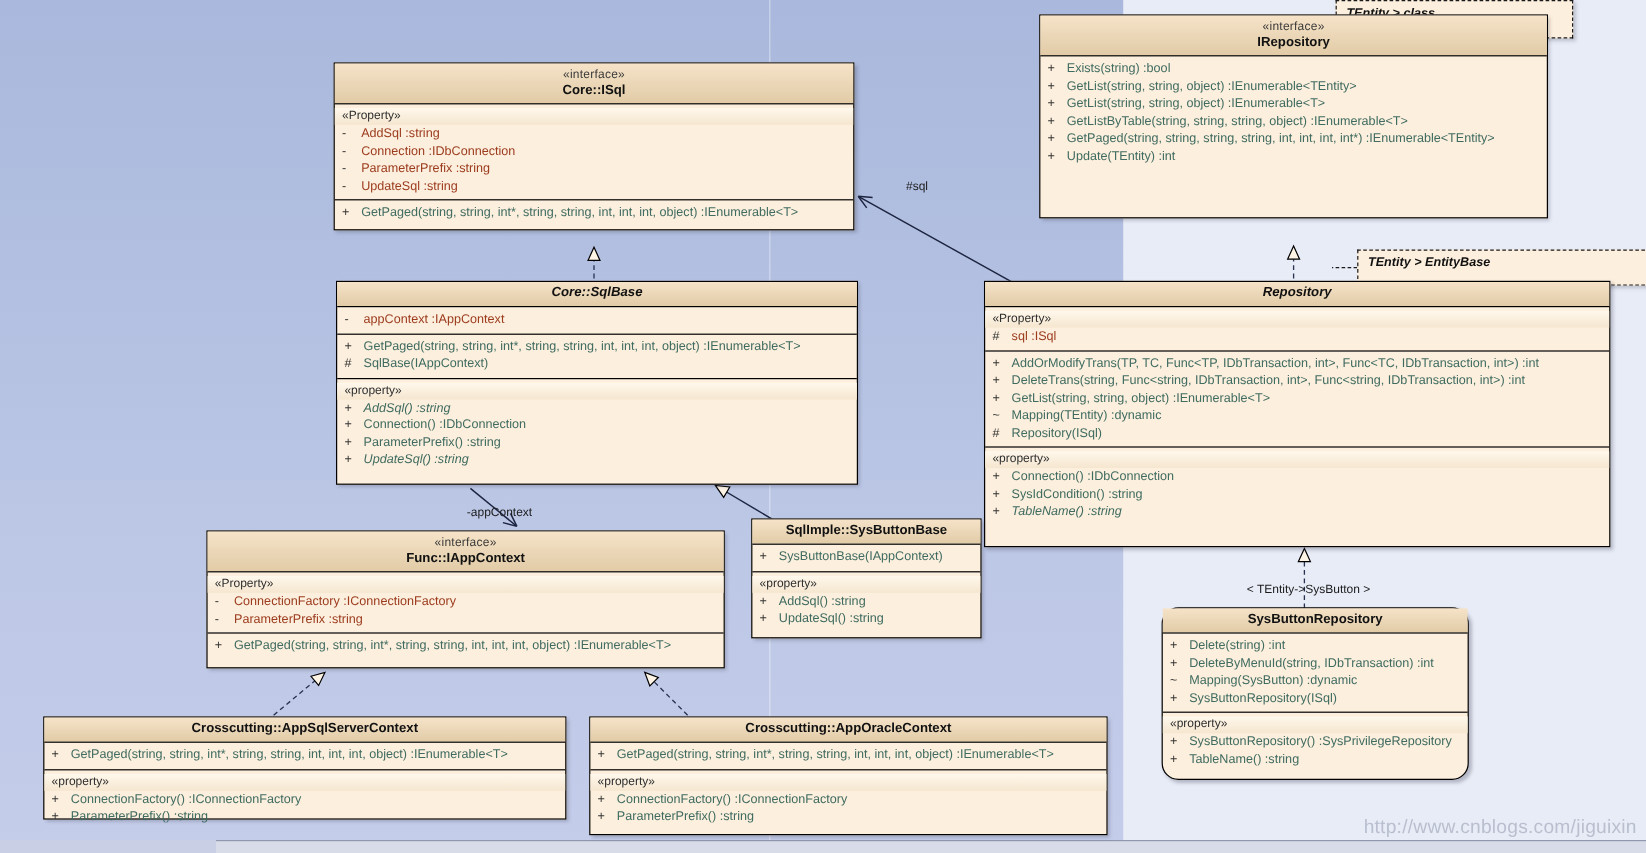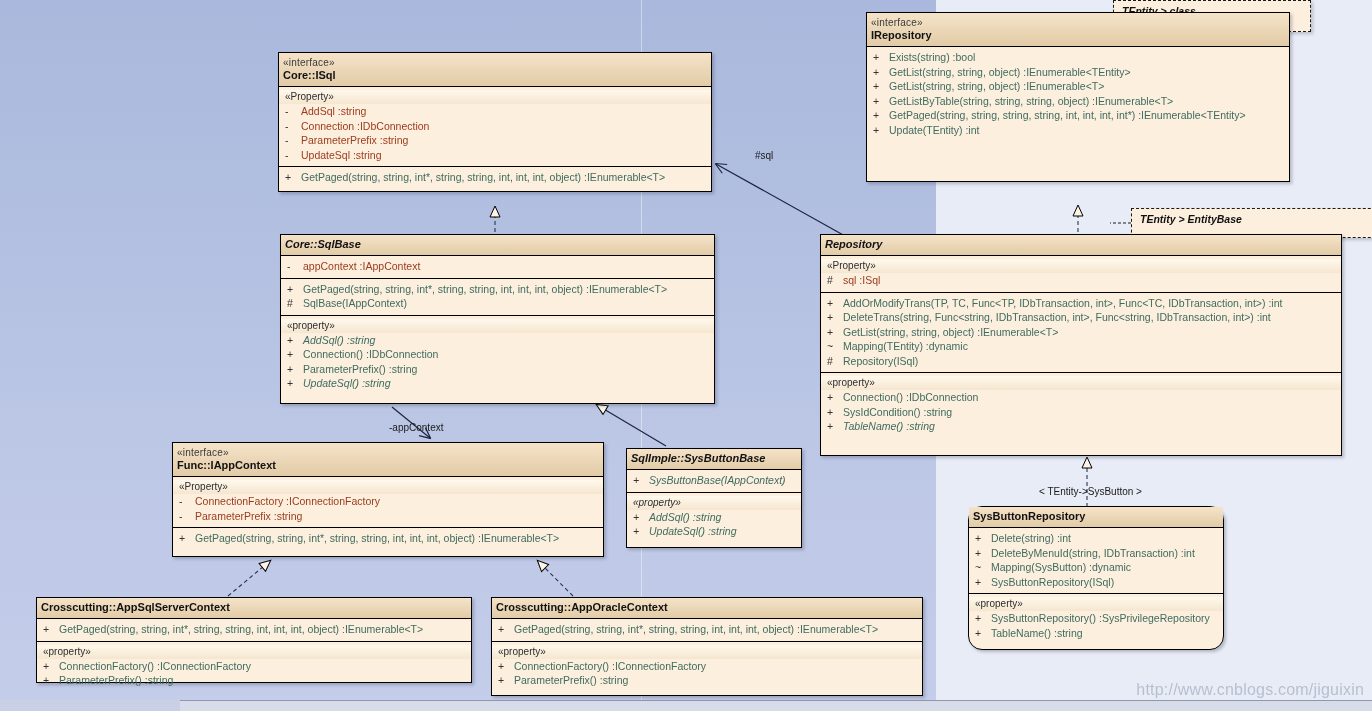"«interface»" .uml .hdr { text-align: left -> center }
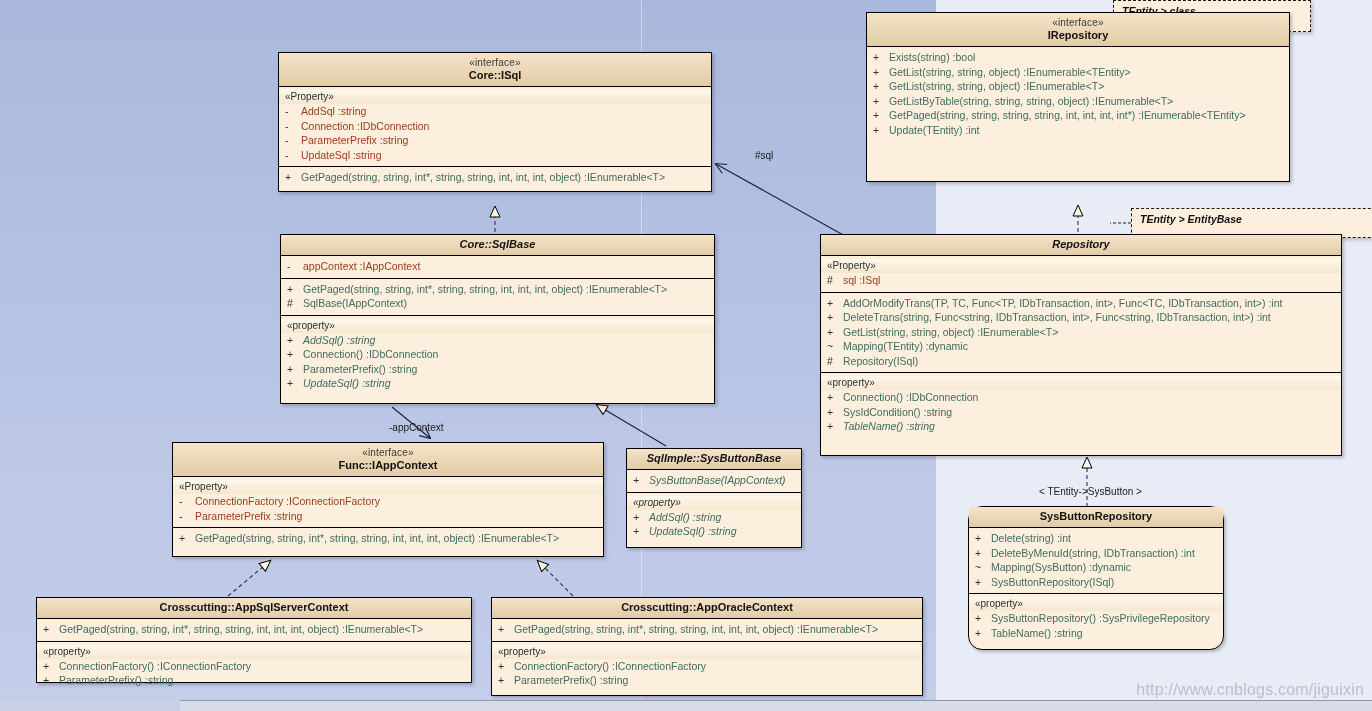"SqlImple::SysButtonBase" div.uml { font-style: italic -> none; top: 448px -> 432px; width: 176px -> 192px }
